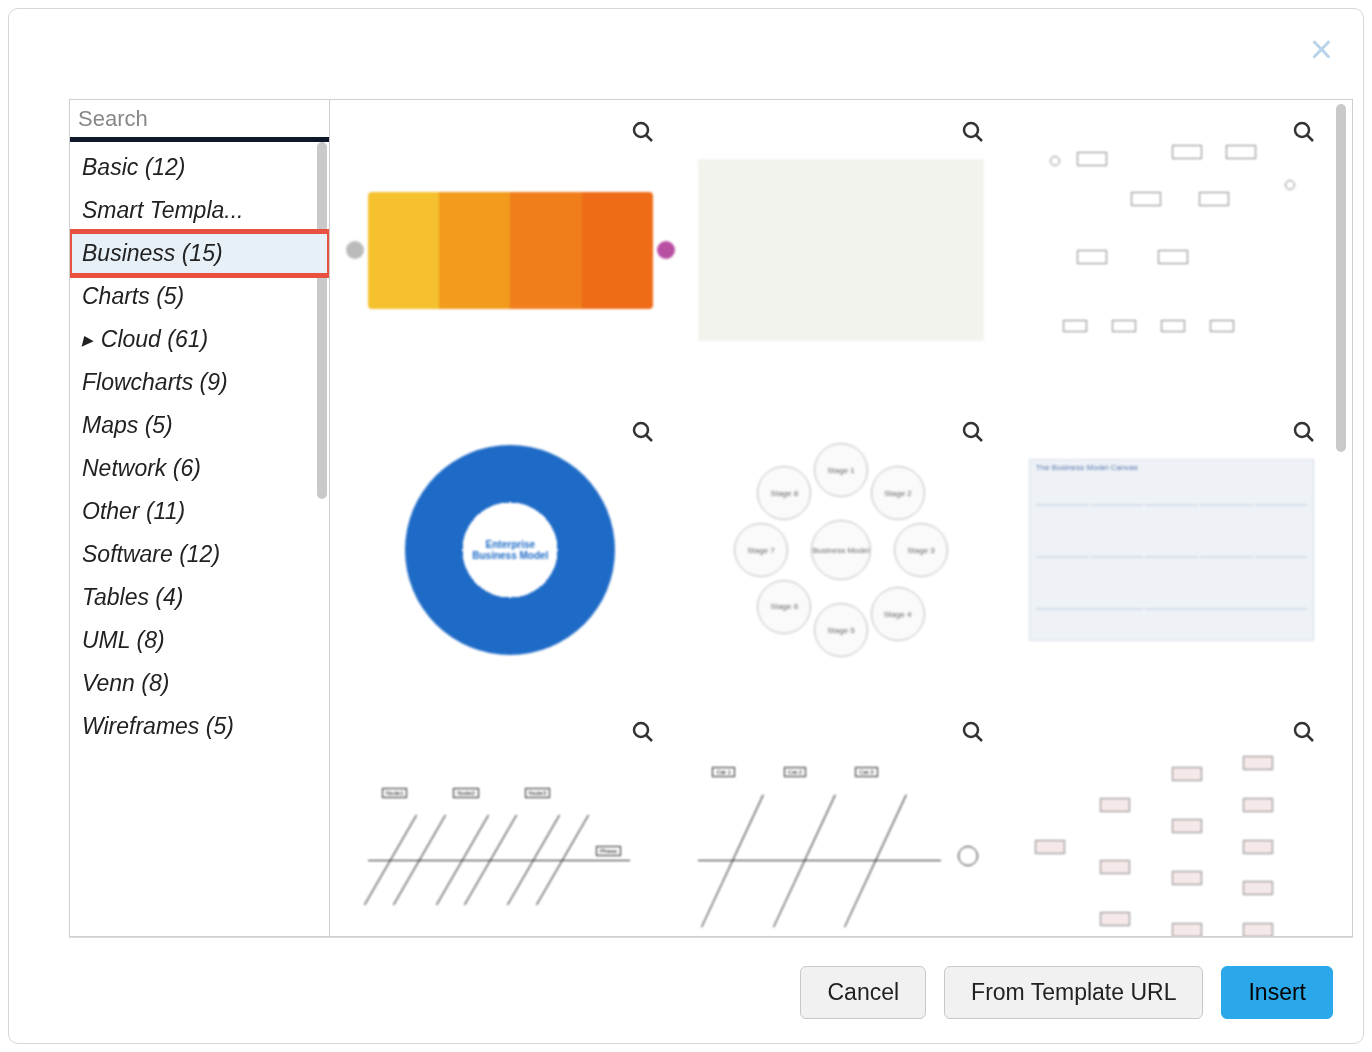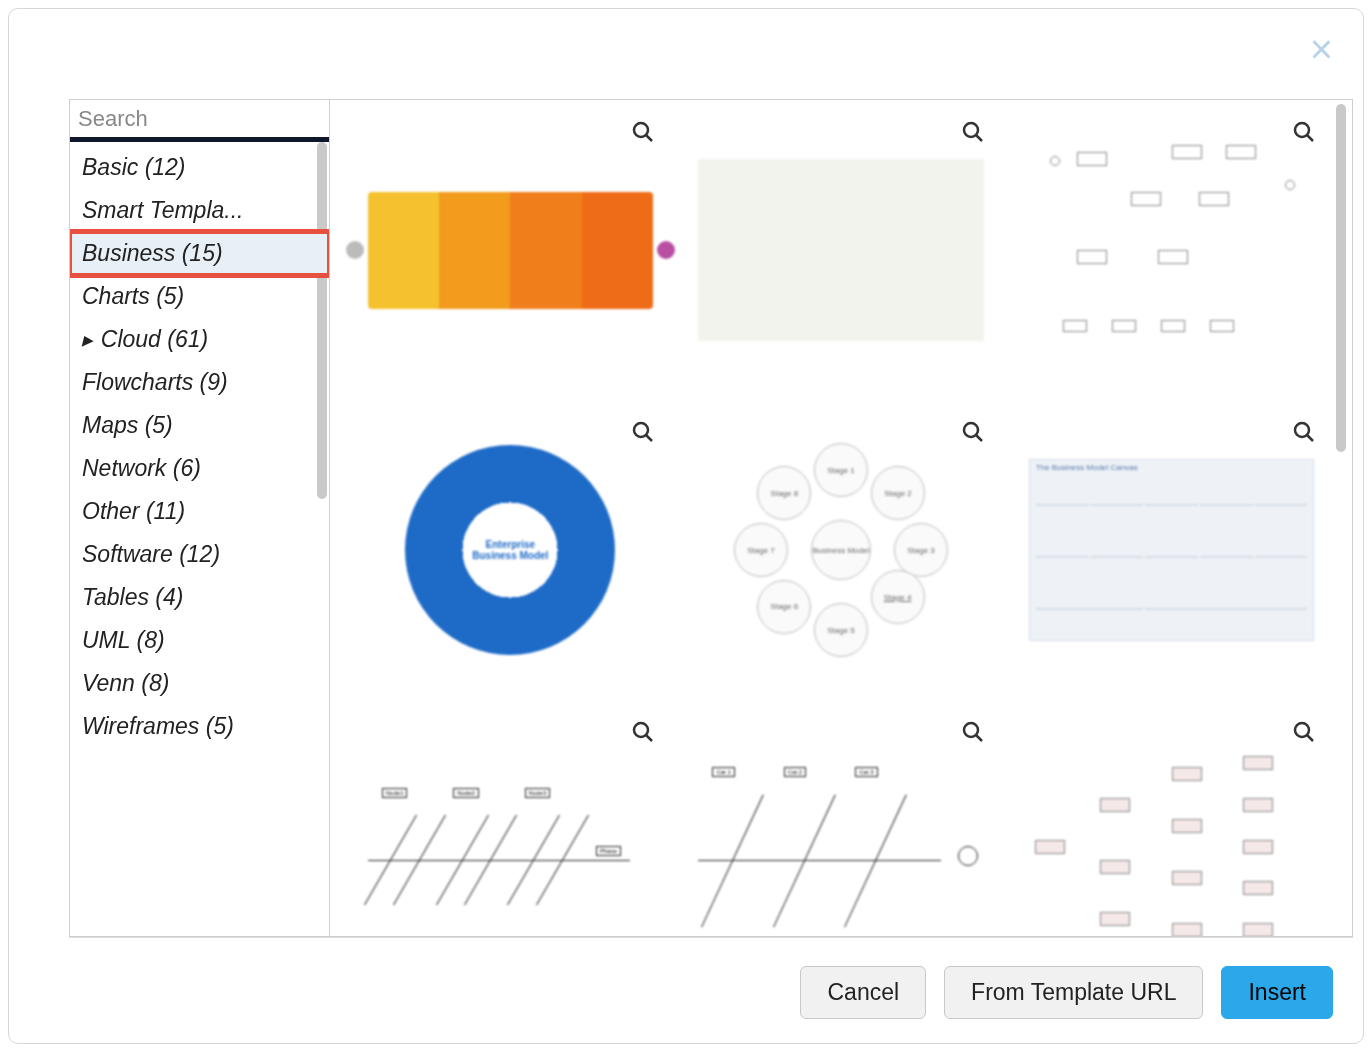"Stage 4" div.t5-circle { text-decoration: underline -> none; top: 125px -> 142px }
